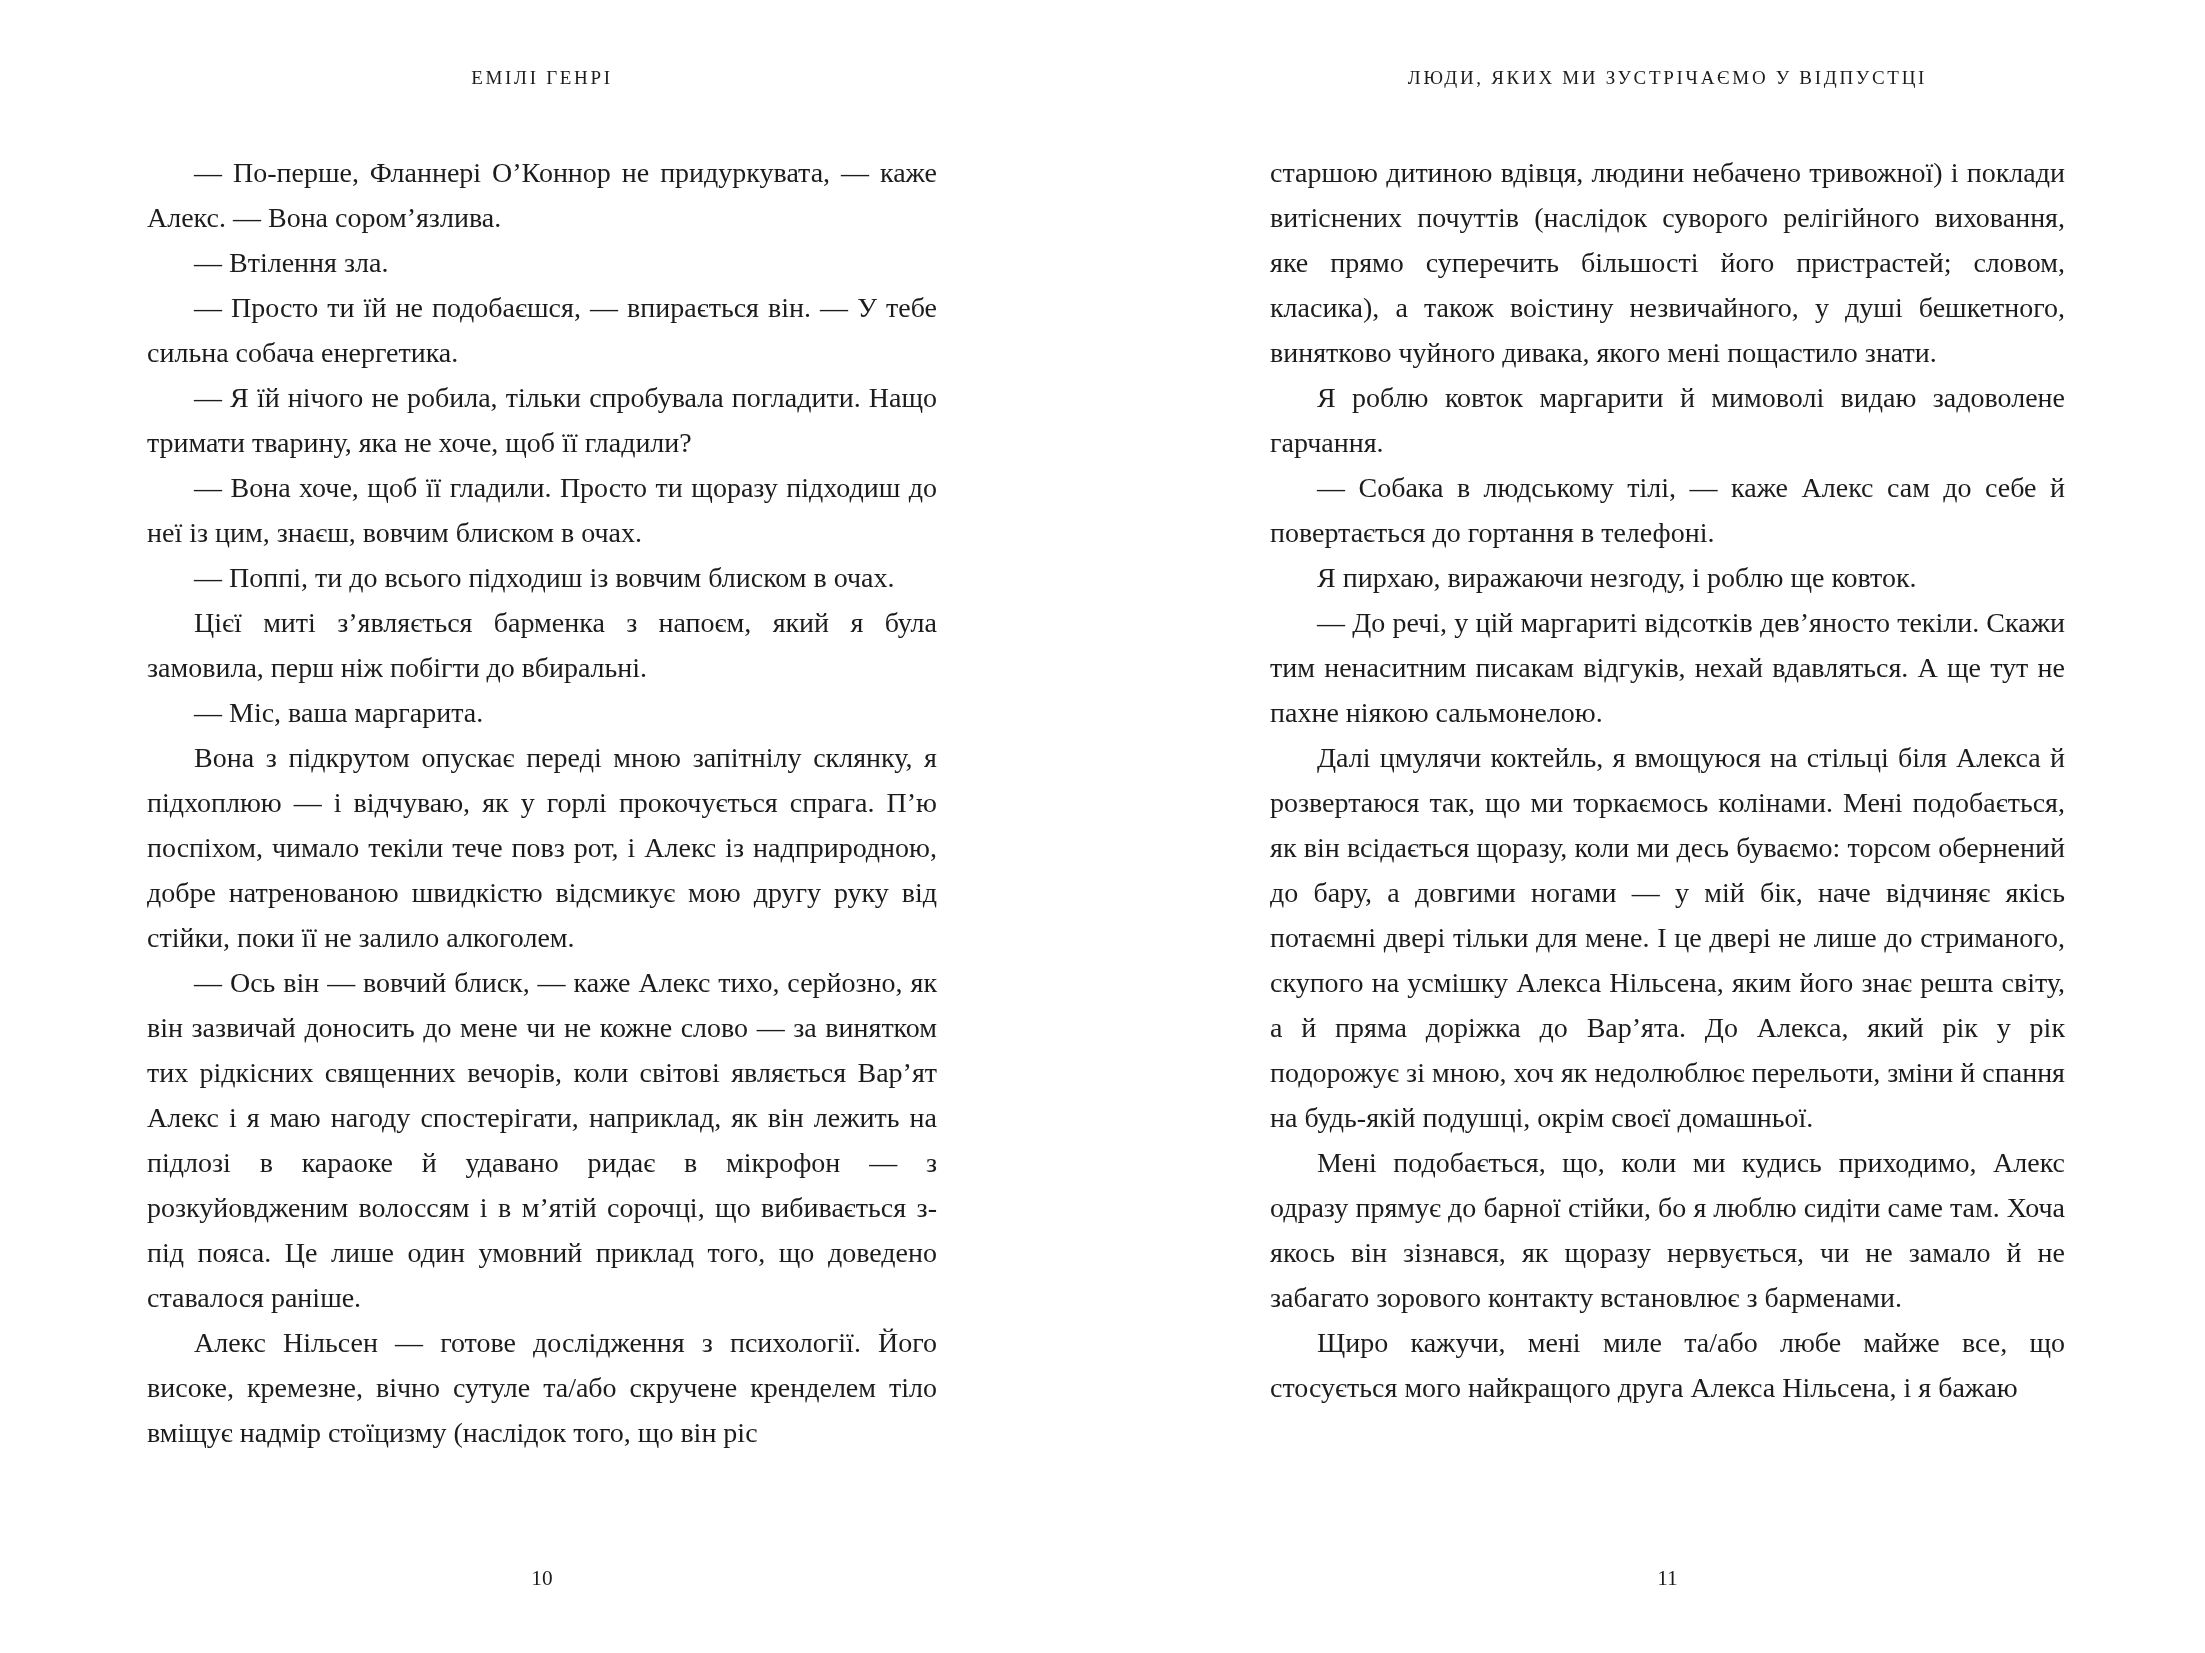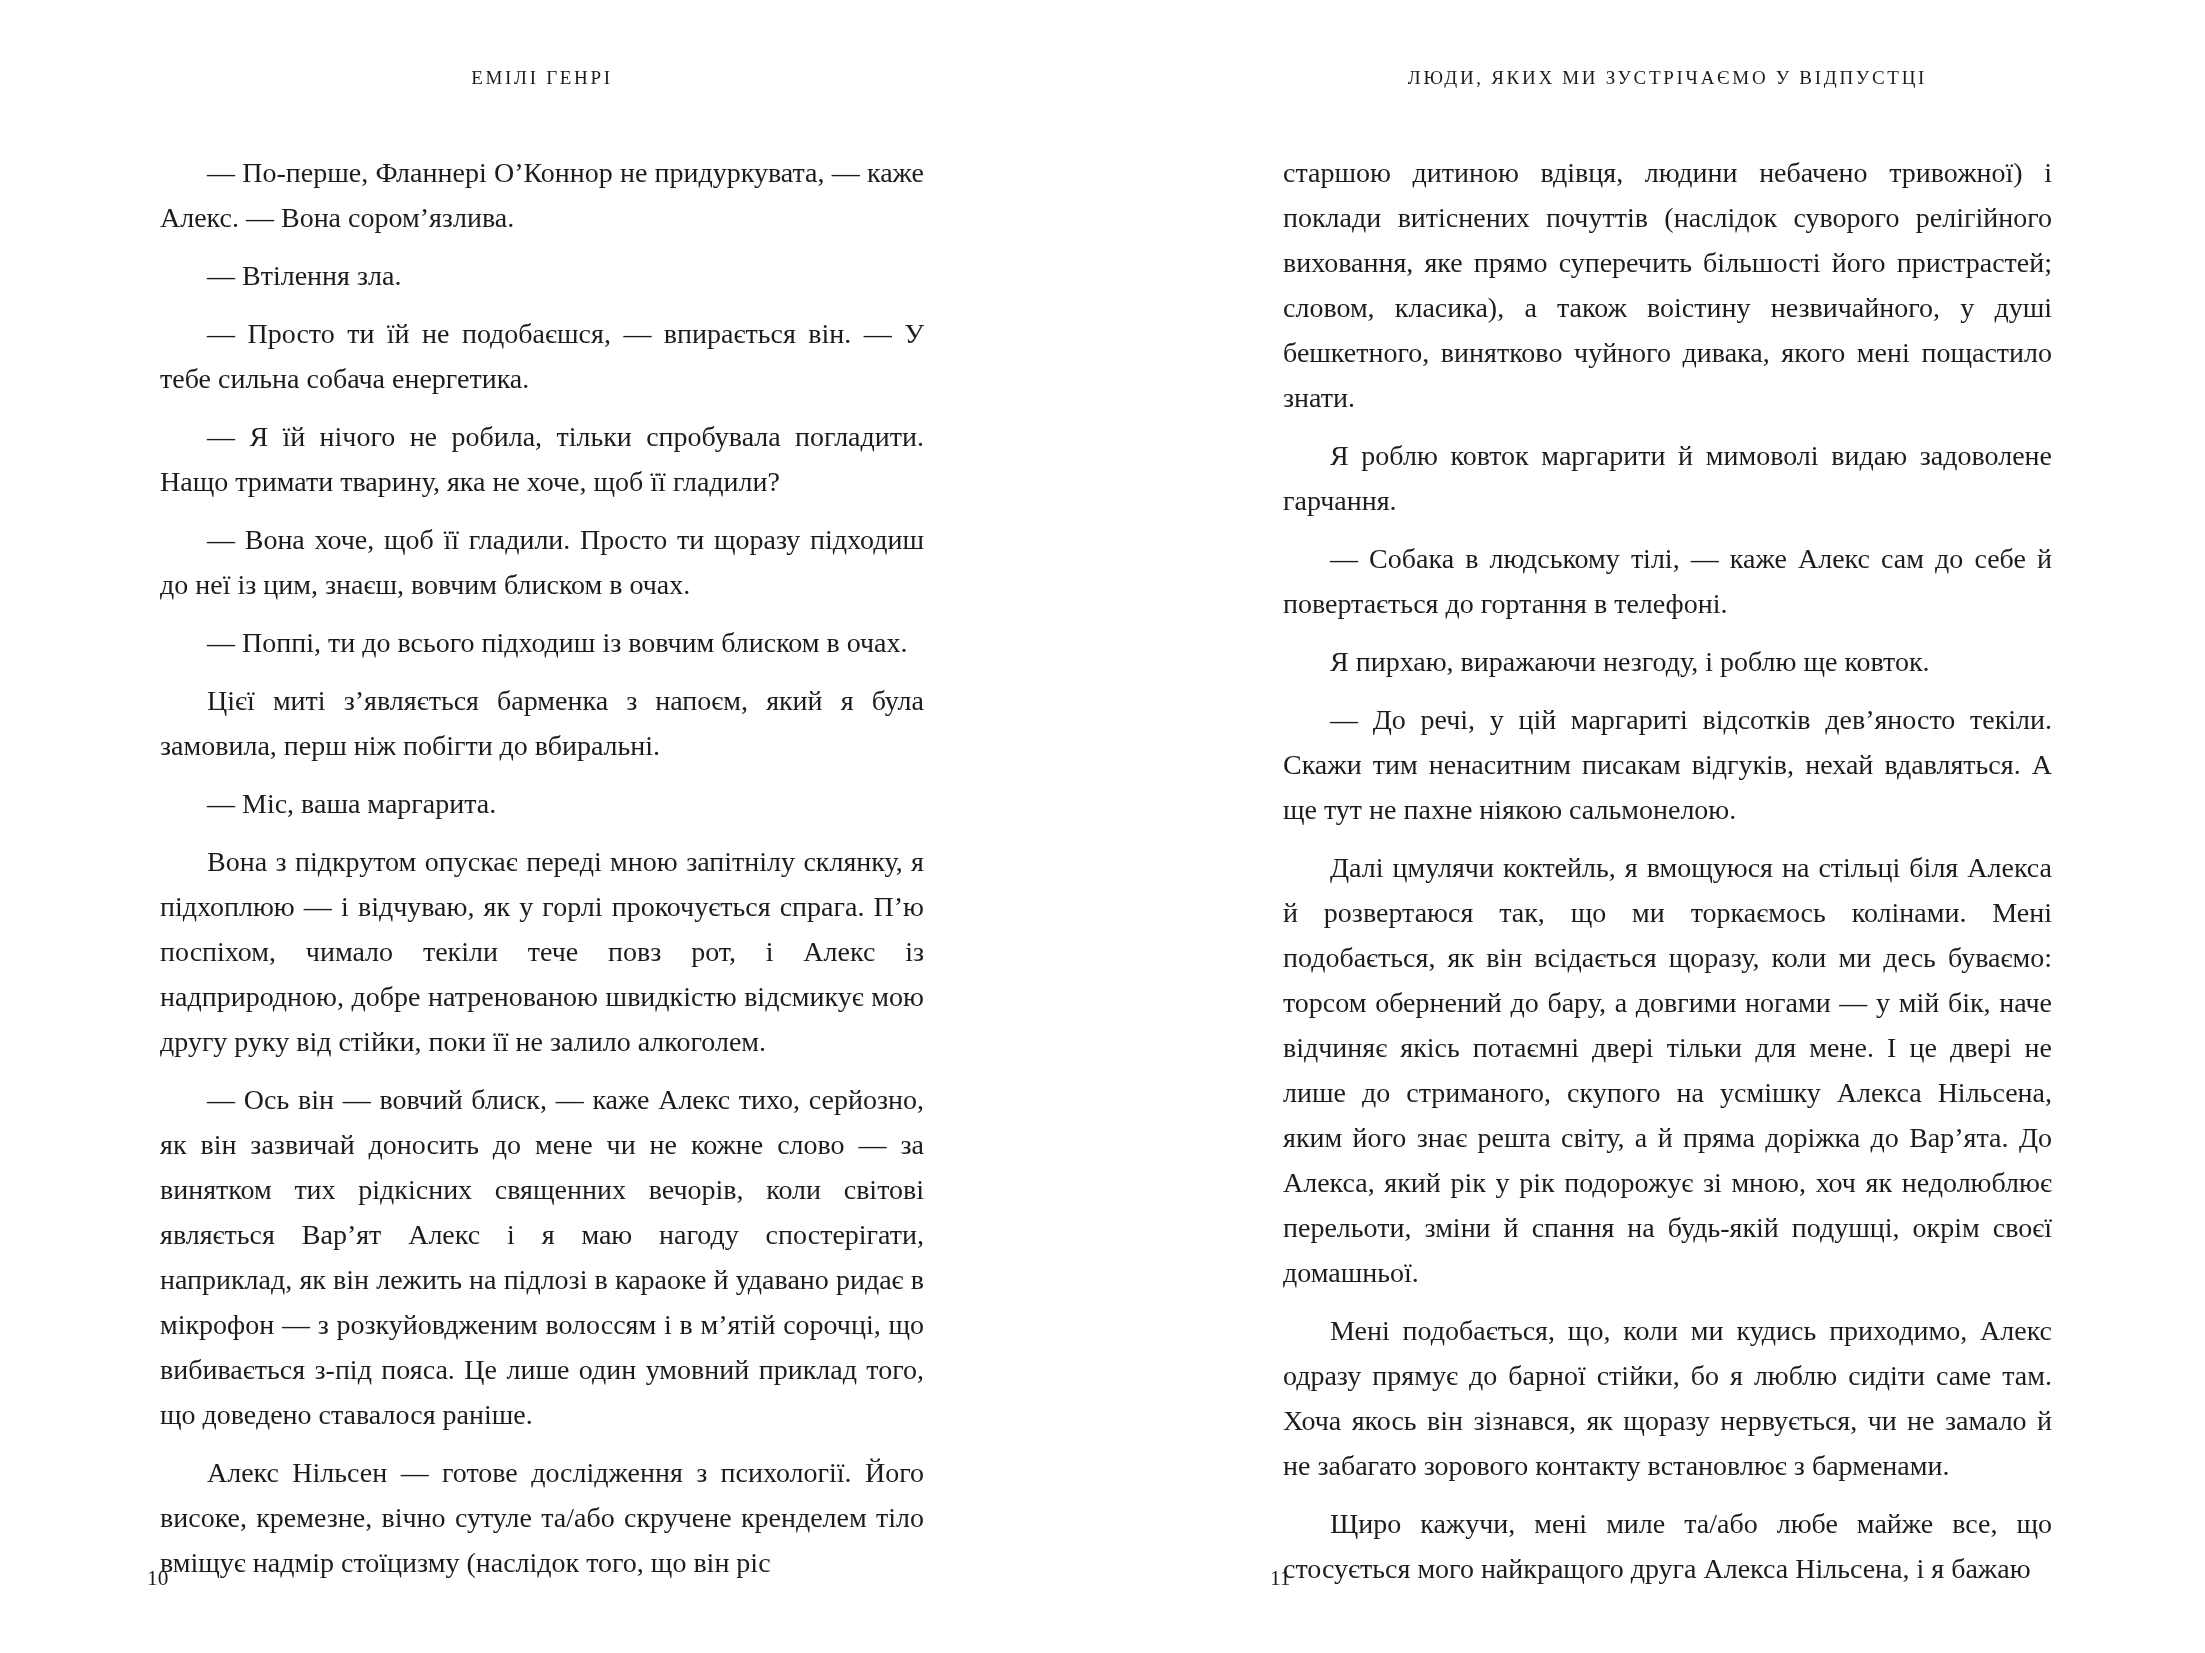"— По-перше, Фланнері О’Коннор не" .body-text p.para { margin: 13px -> 0 }
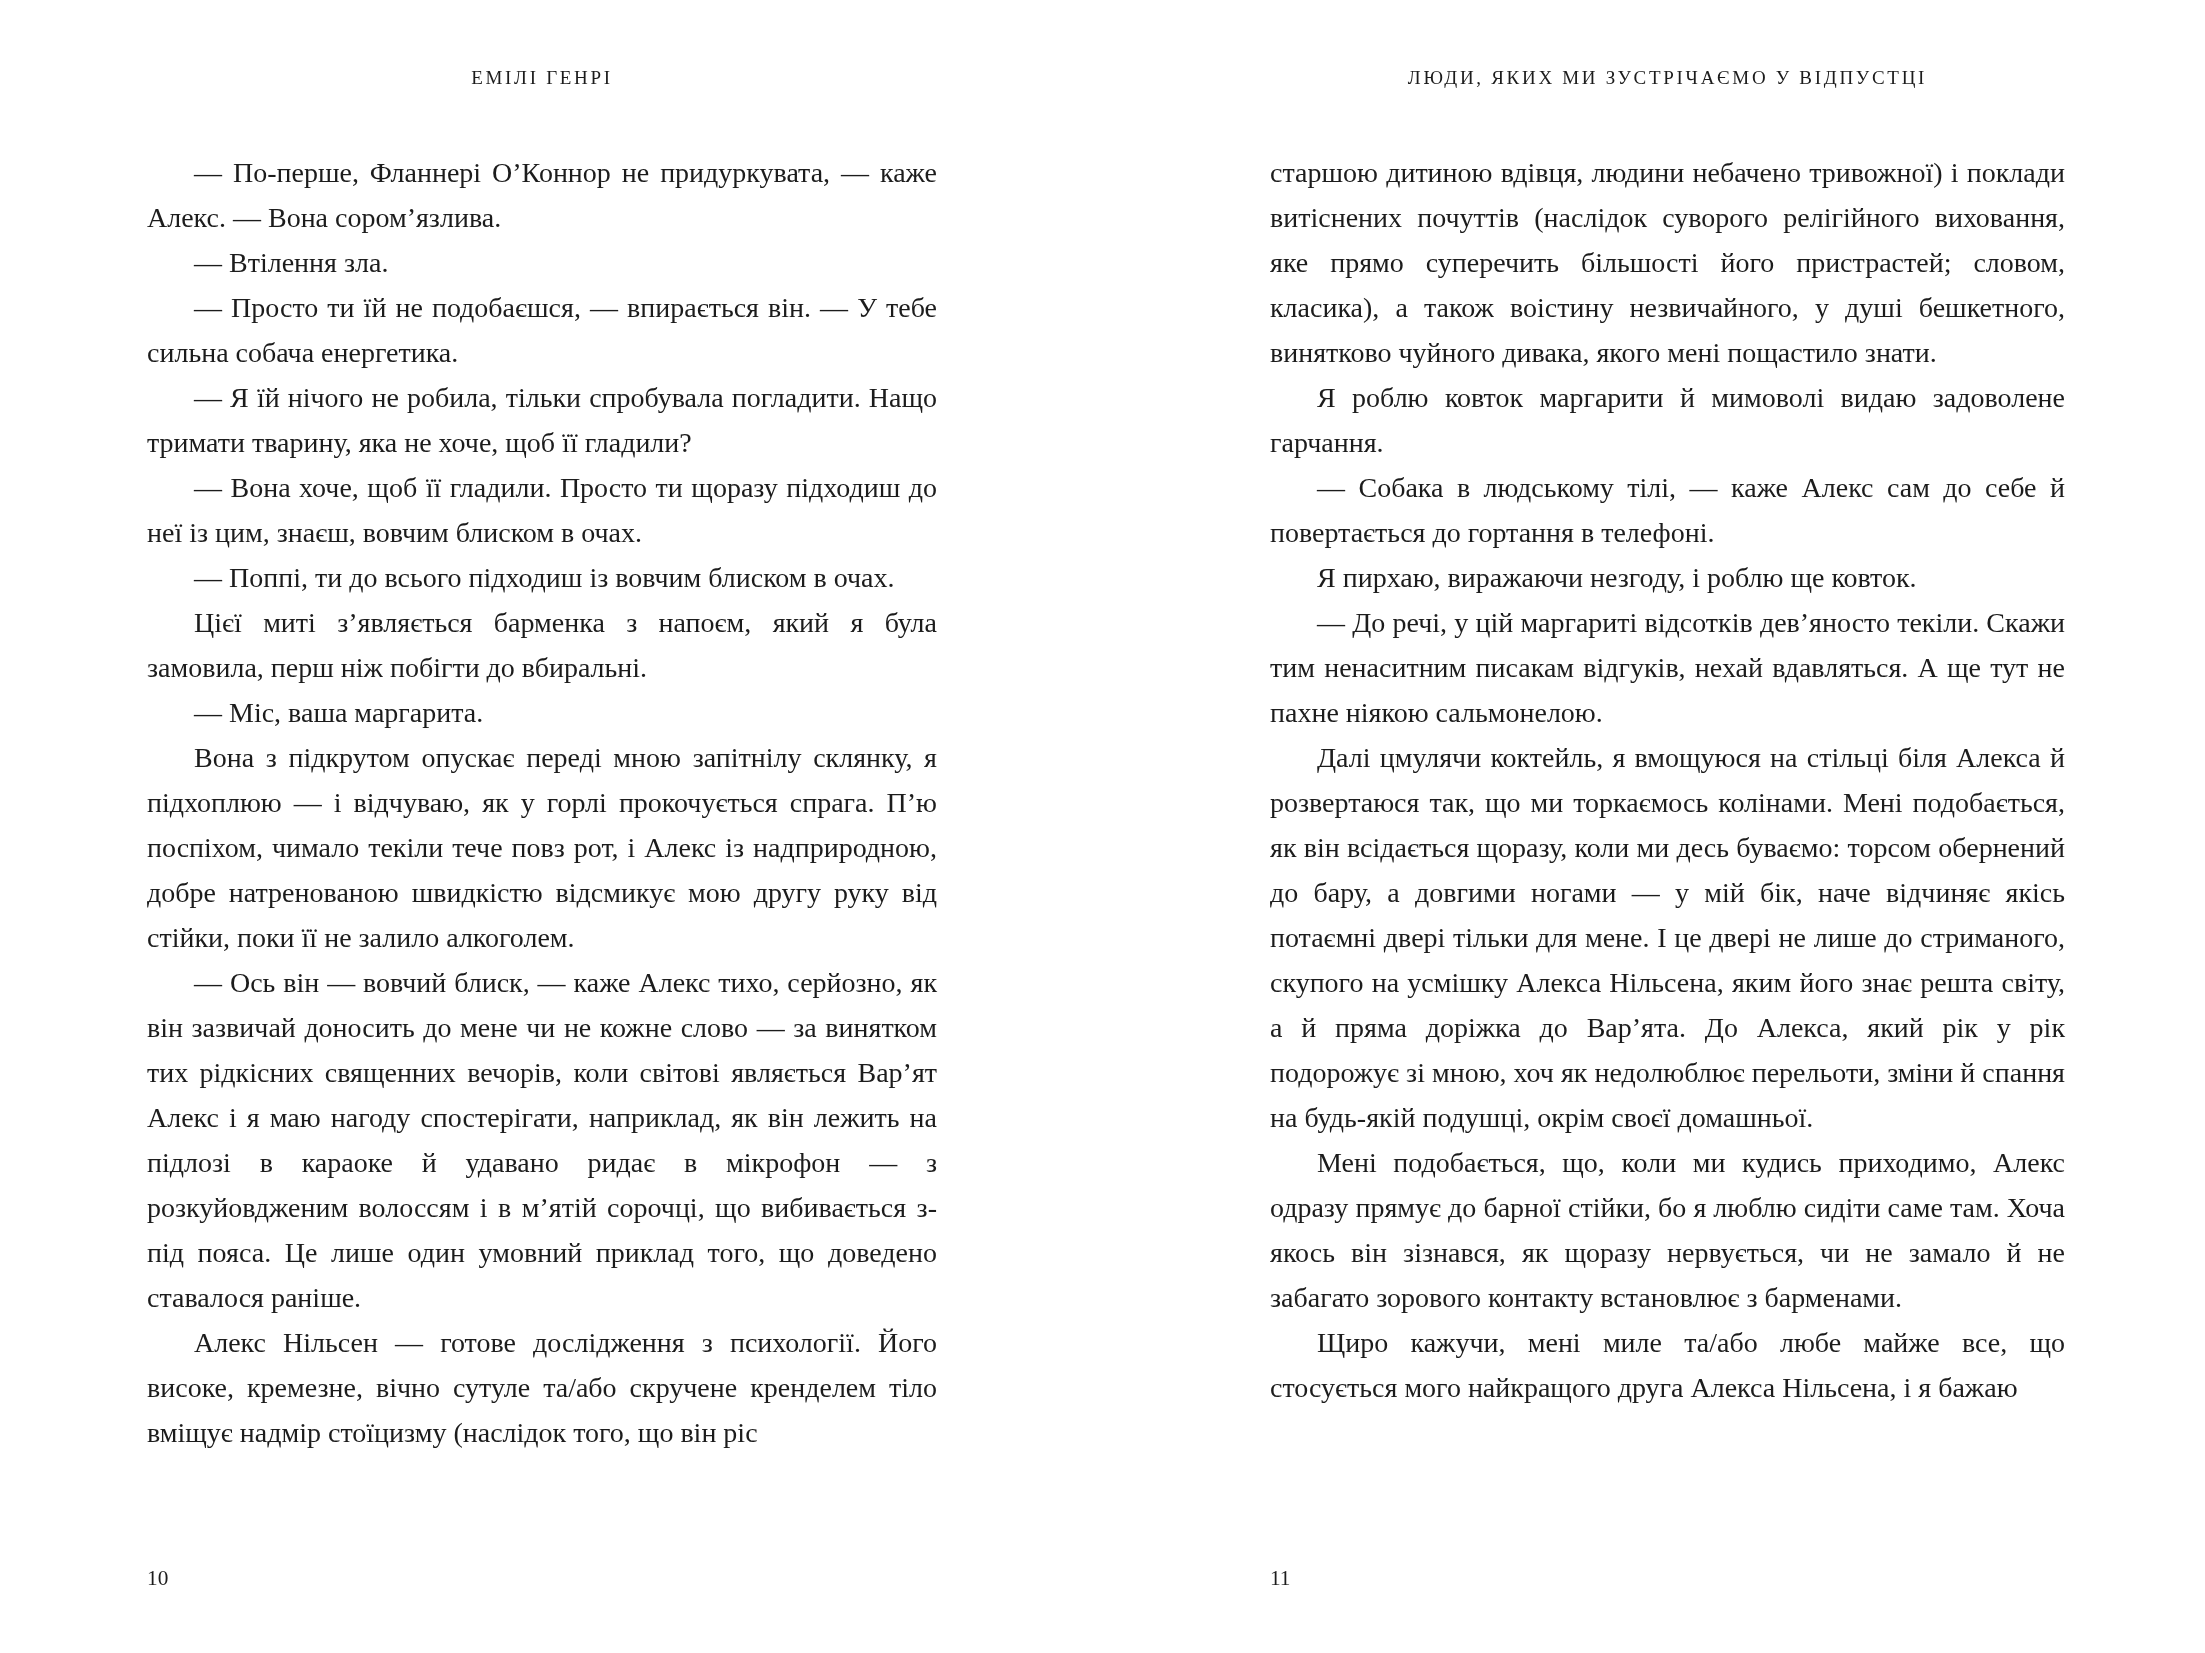"10" .folio { text-align: none -> center }
